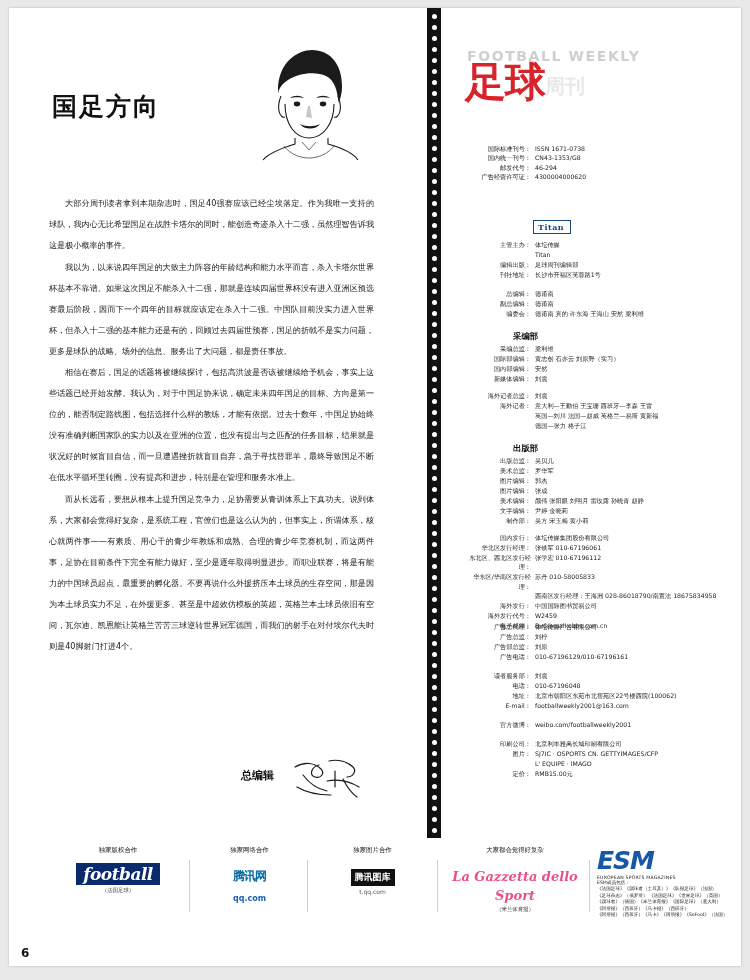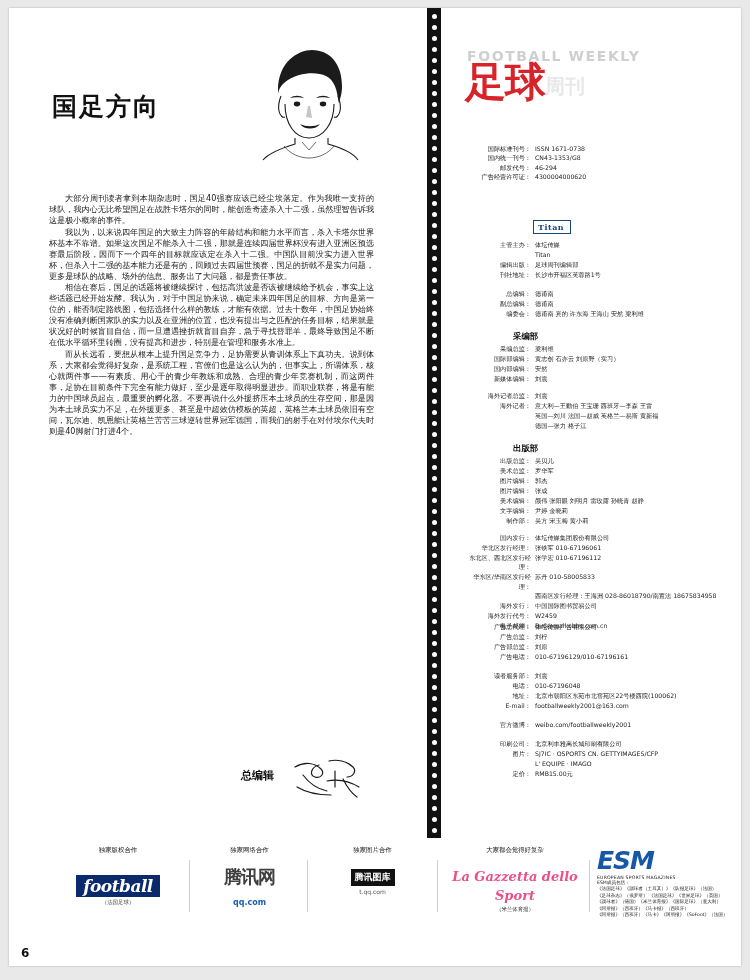"大部分周刊读者拿到本期杂志时，国足40强赛应该已经尘埃落定。作为我唯一支持的球队" .body-text { line-height: 11px -> 21px }
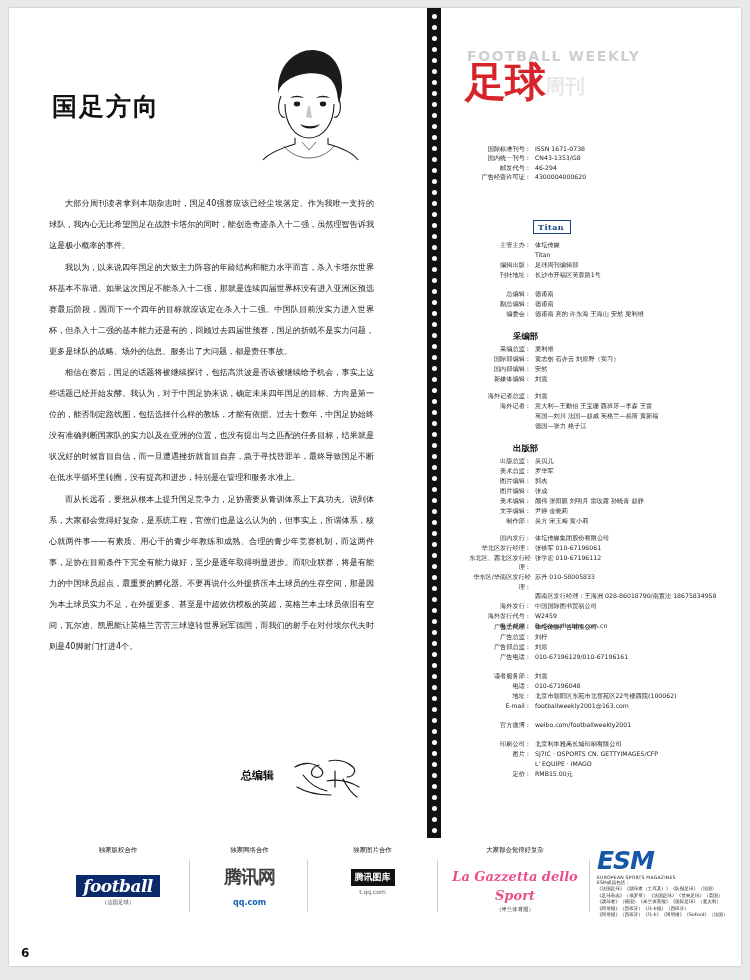"football" div { margin-top: 20px -> 8px }
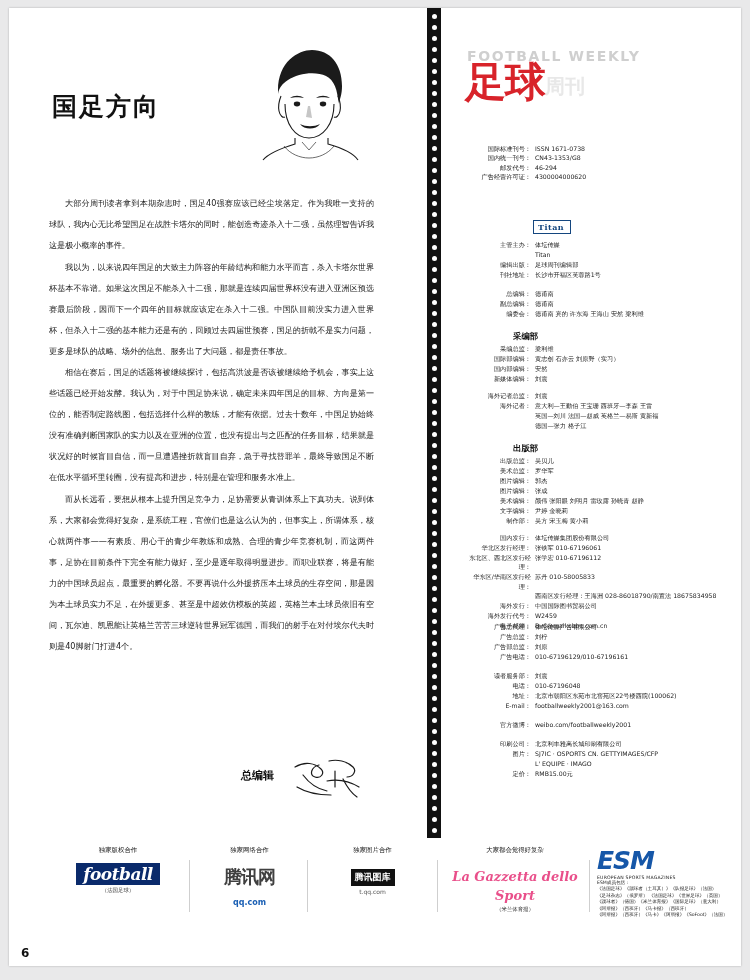"腾讯网" .qq-logo { color: #404040 -> #0369a1; font-size: 18px -> 12px }
